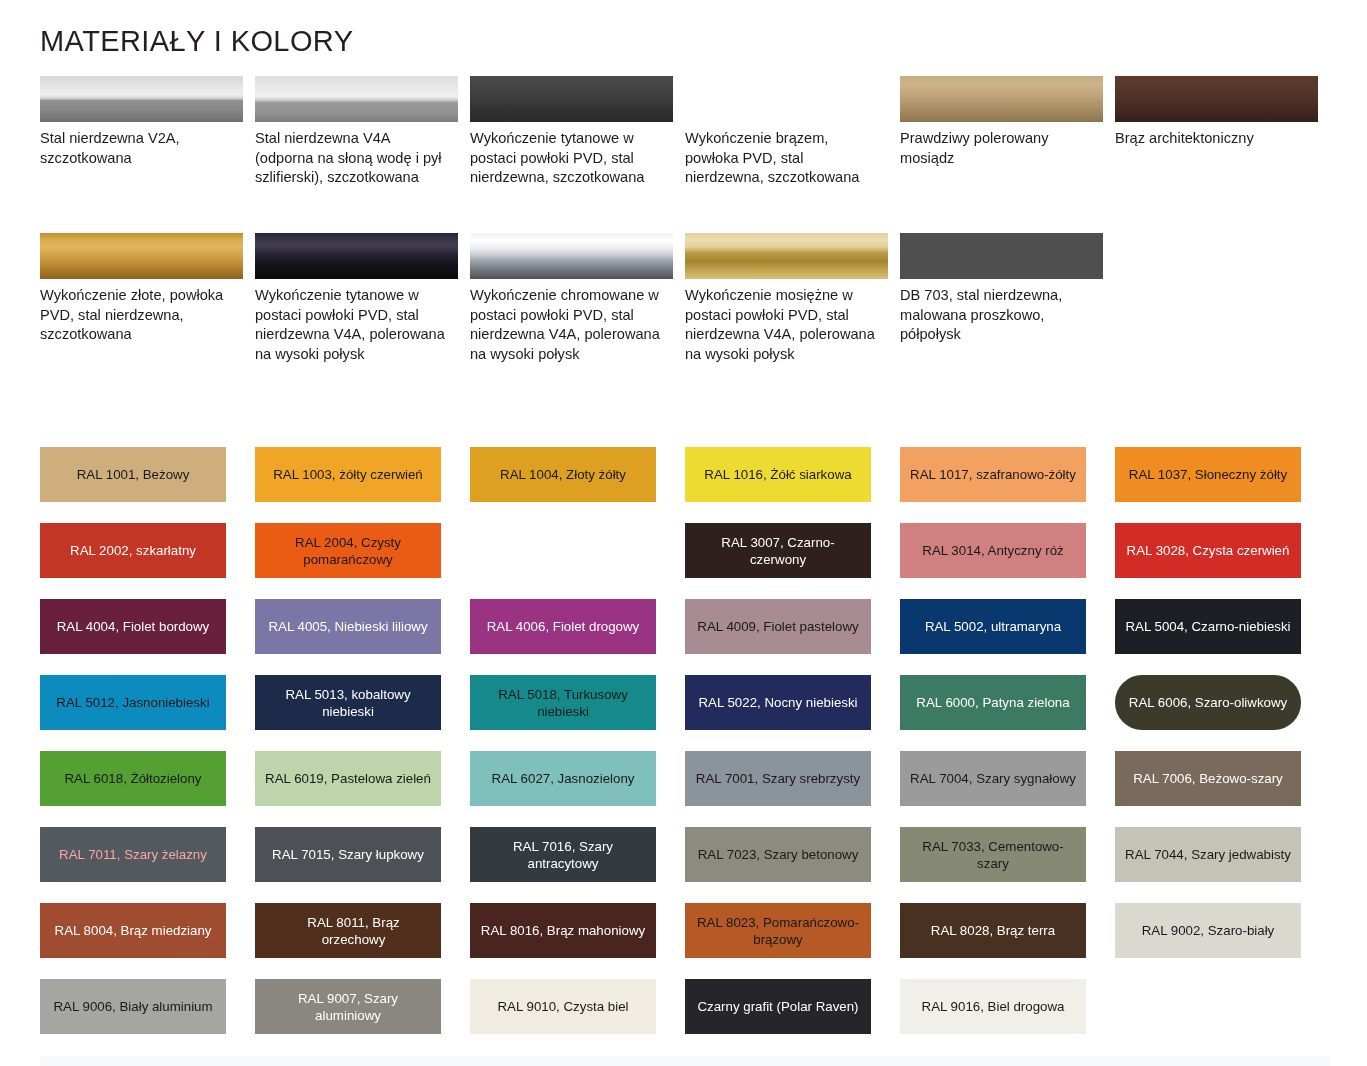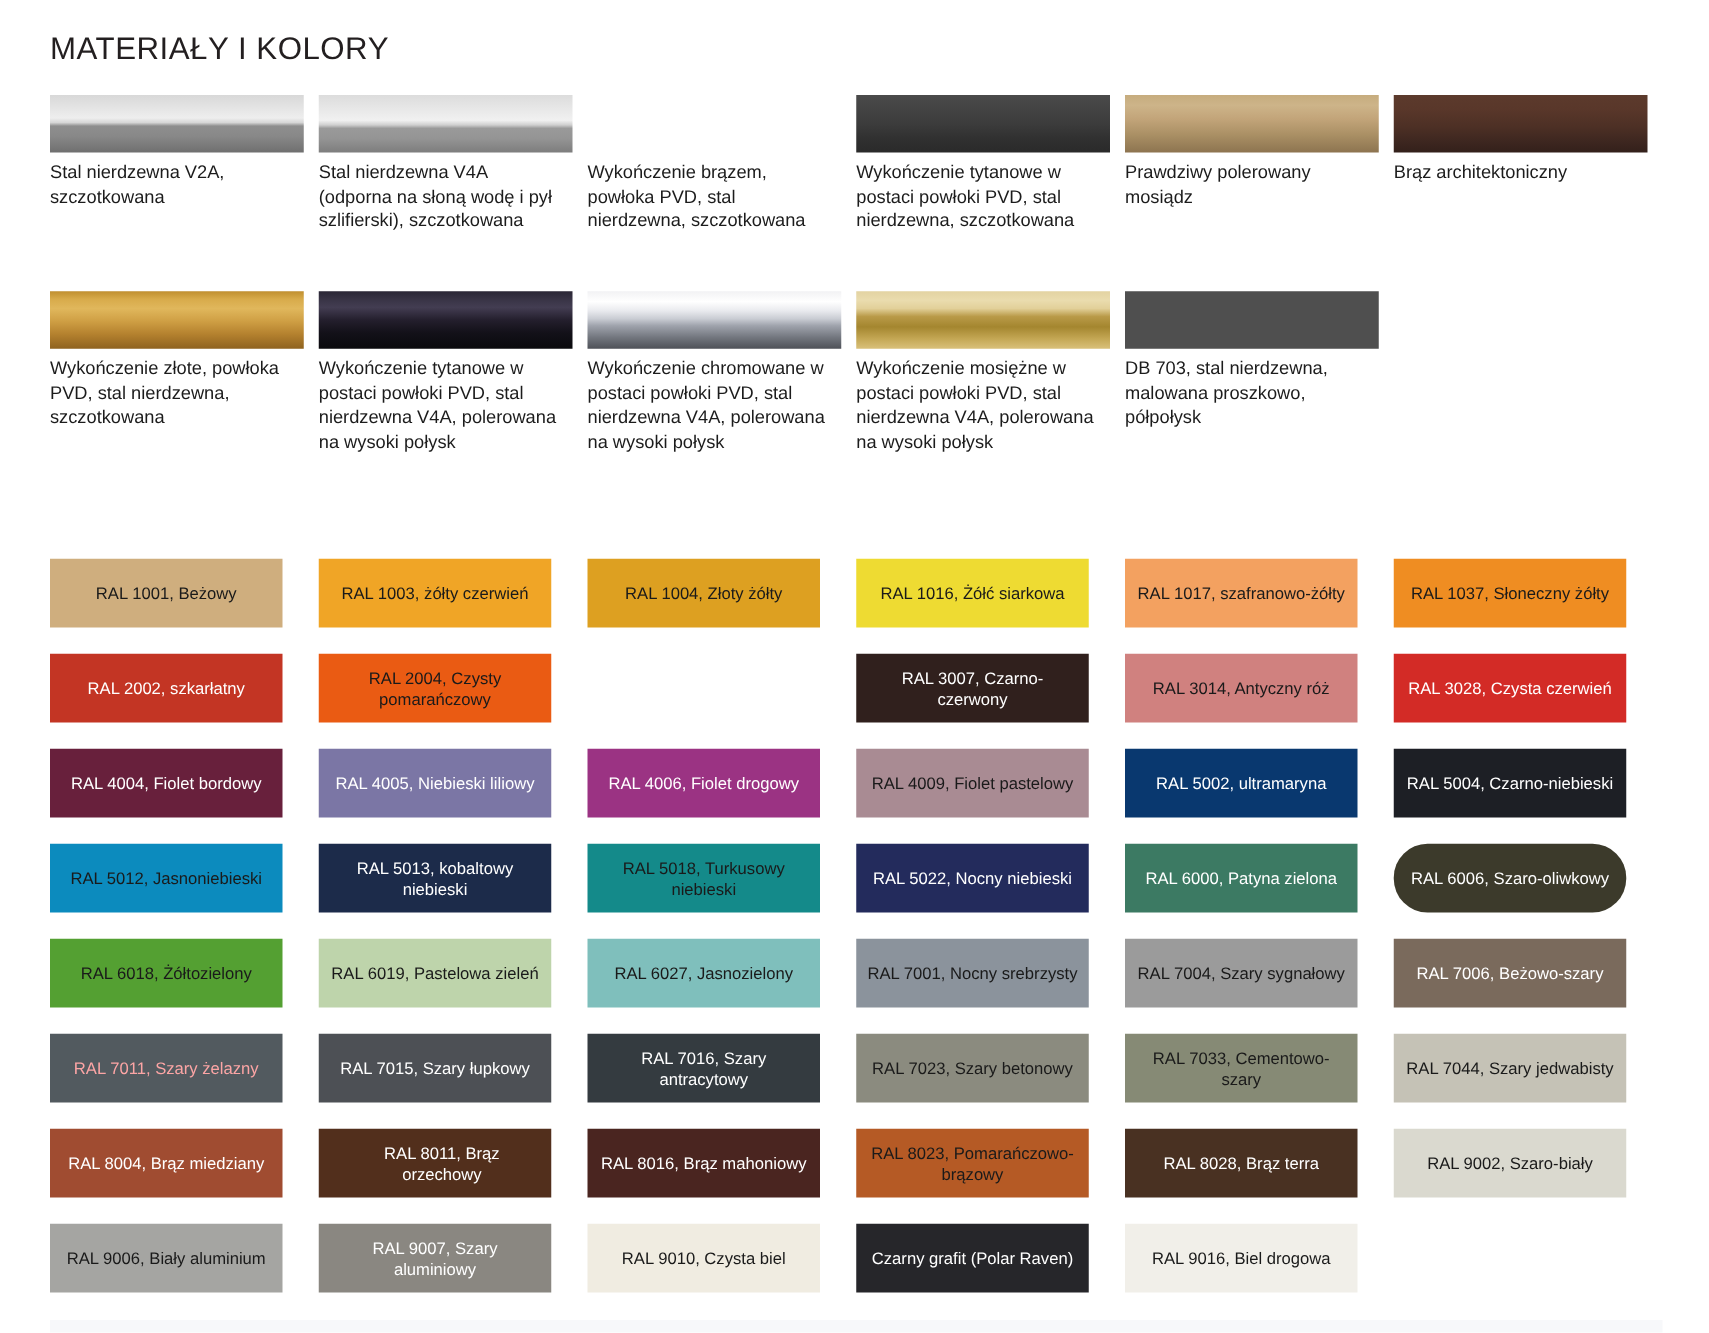"MATERIAŁY I KOLORY" .page-title { font-size: 25px -> 29px }
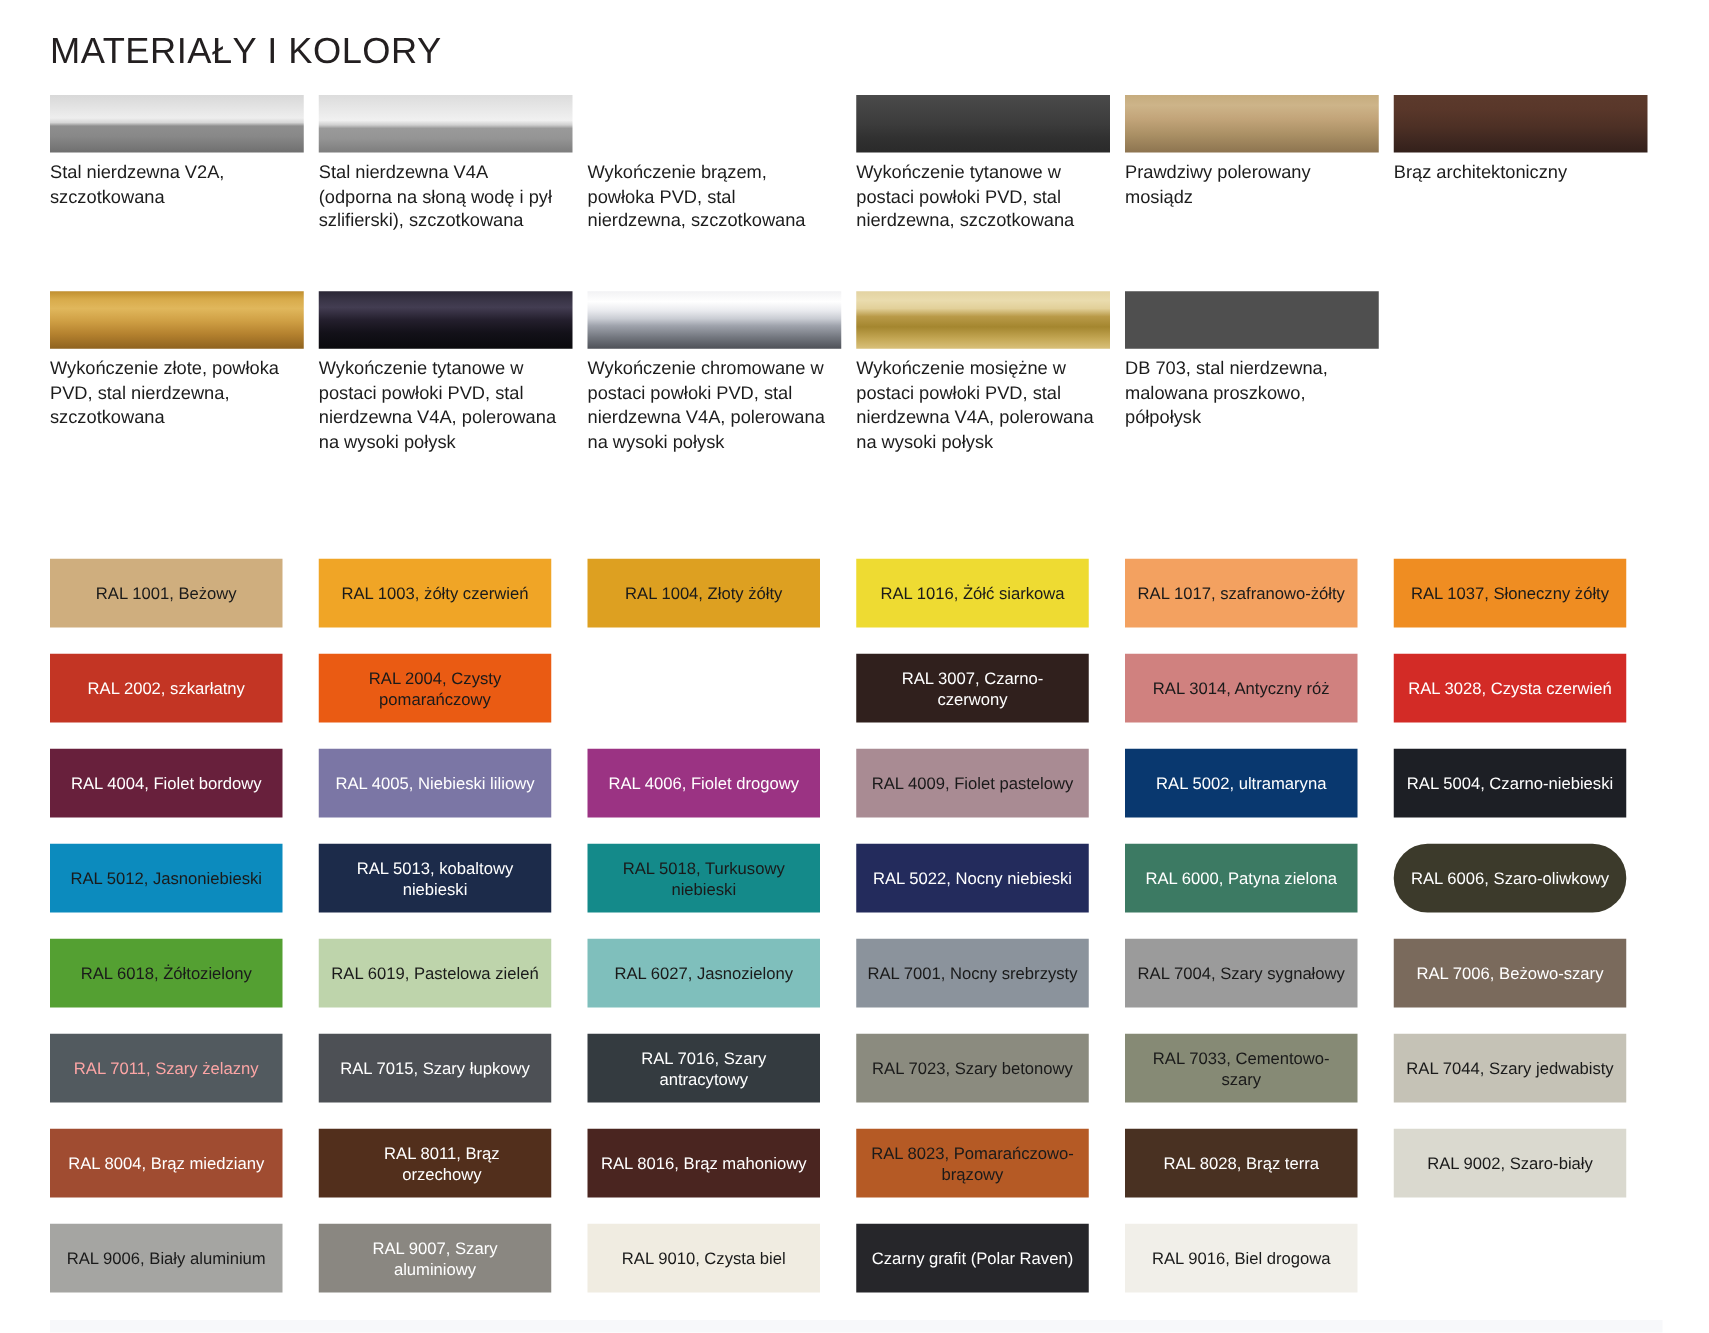"Wykończenie brązem, powłoka PVD, stal" div.mat-cell { order: before "Wykończenie tytanowe w postaci powłoki PVD, stal nierdzewna," -> after "Wykończenie tytanowe w postaci powłoki PVD, stal nierdzewna," }
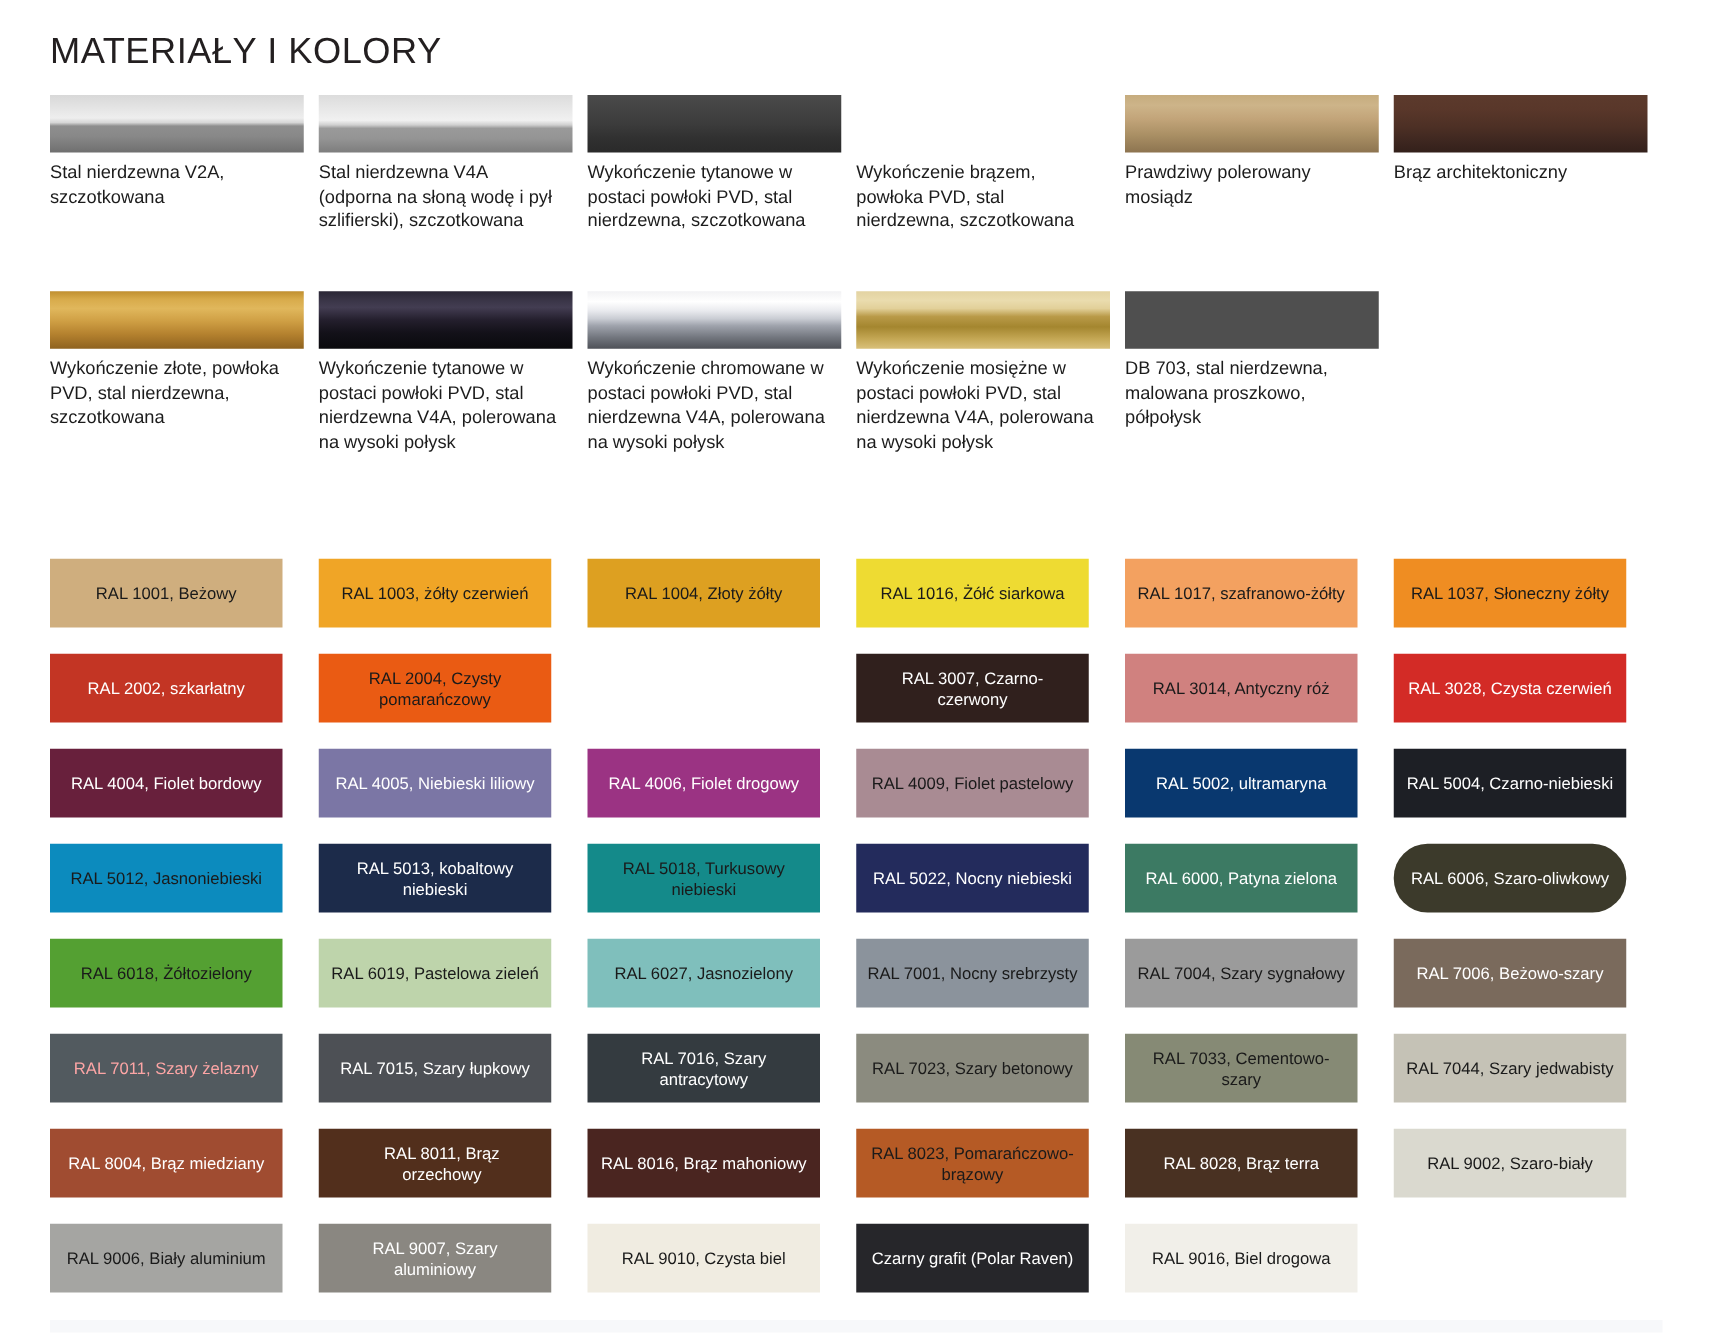"RAL 7001, Nocny srebrzysty" div.ral-cell { text: Nocny -> Szary }
